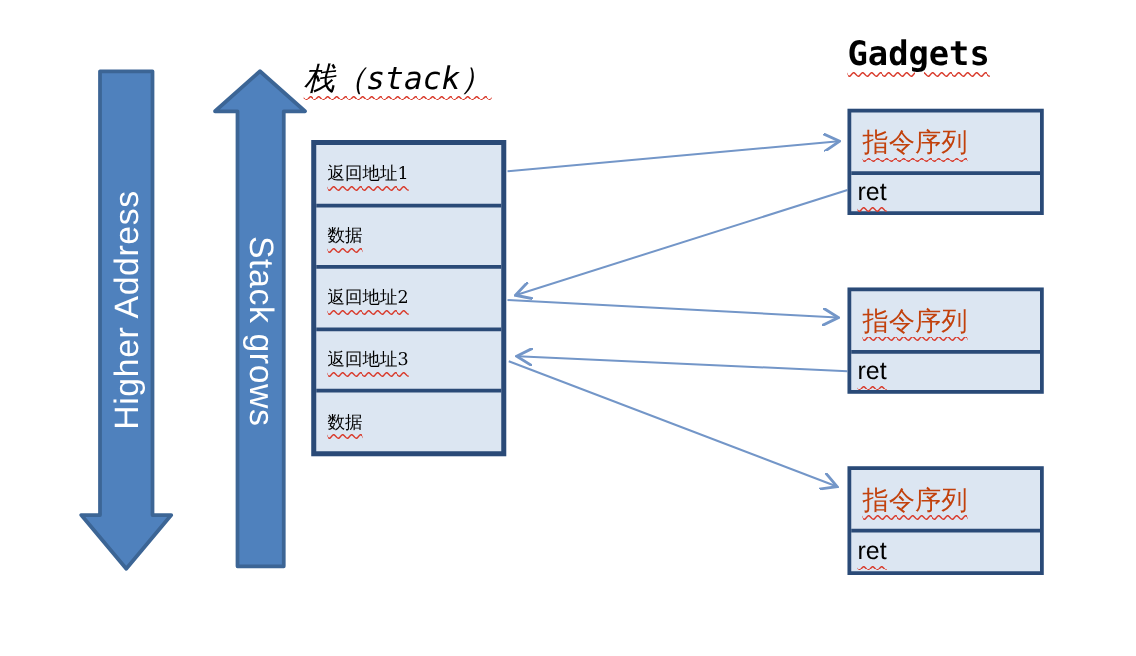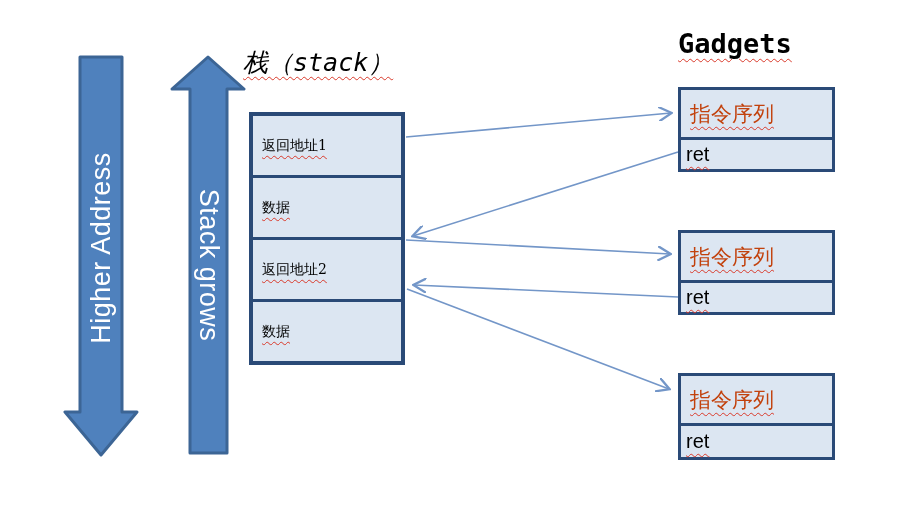"返回地址3" div.stack-cell { html: none -> <div> <span>返回地址3</span> </div> }
